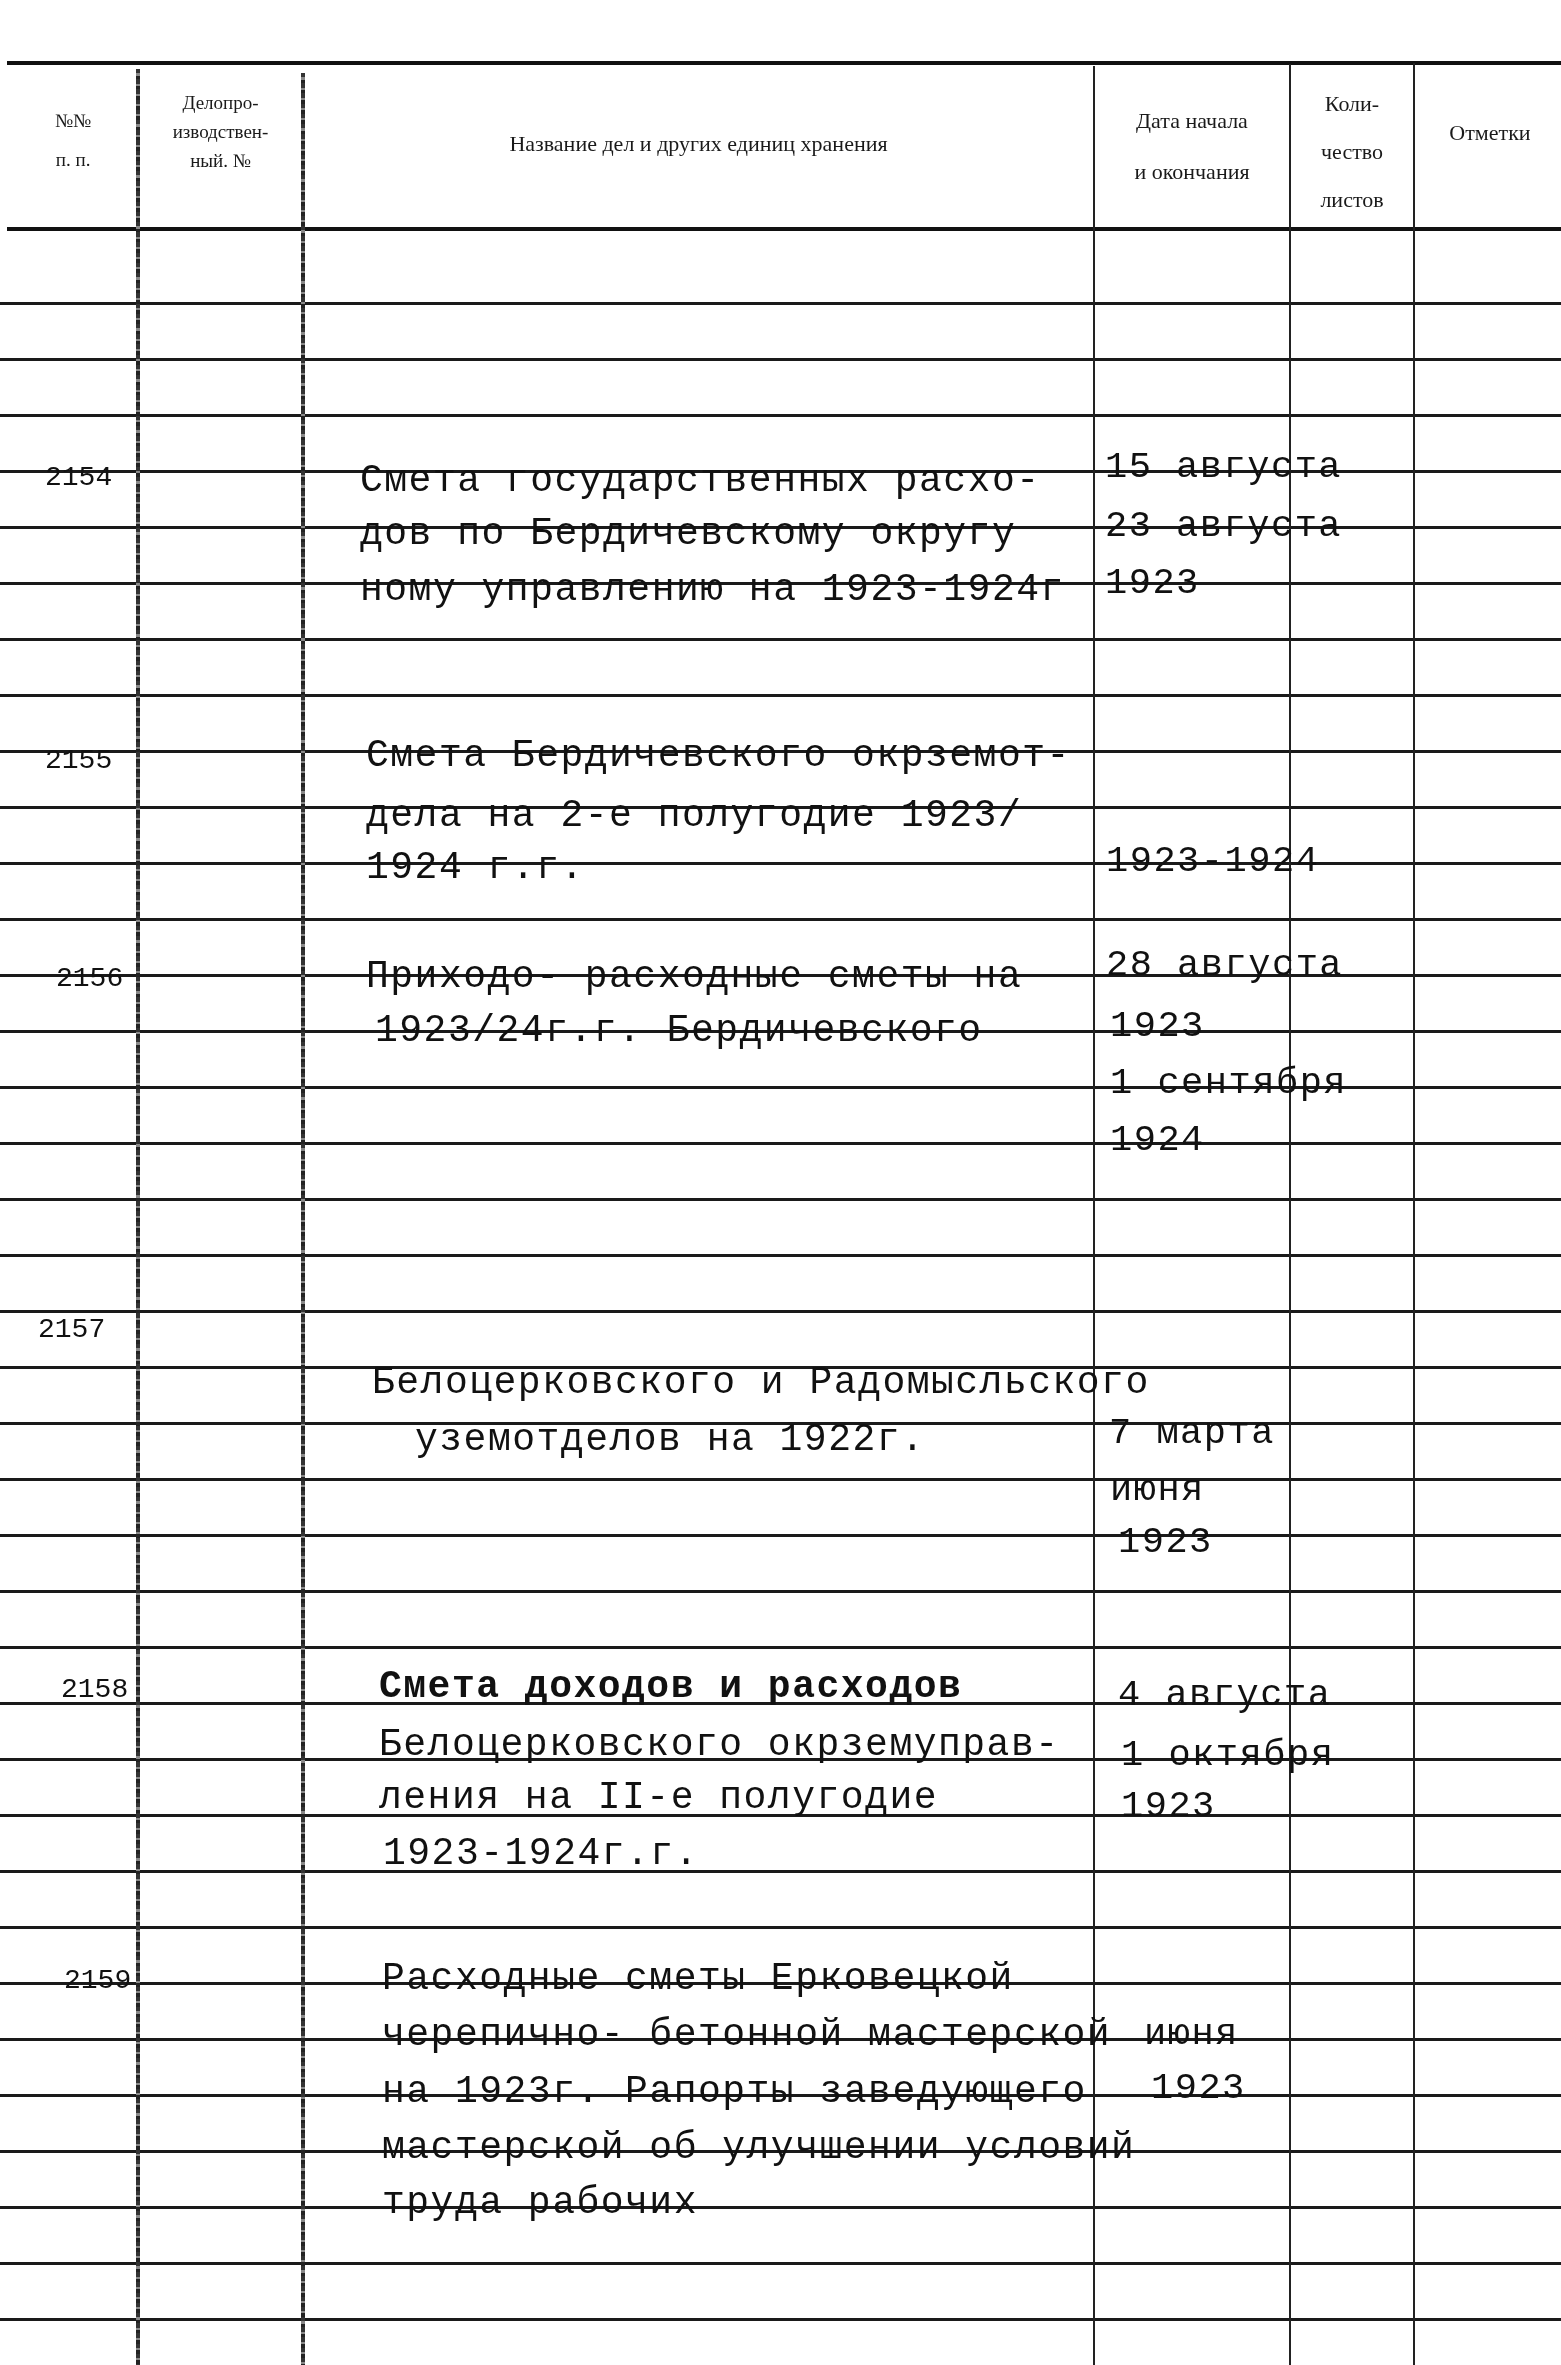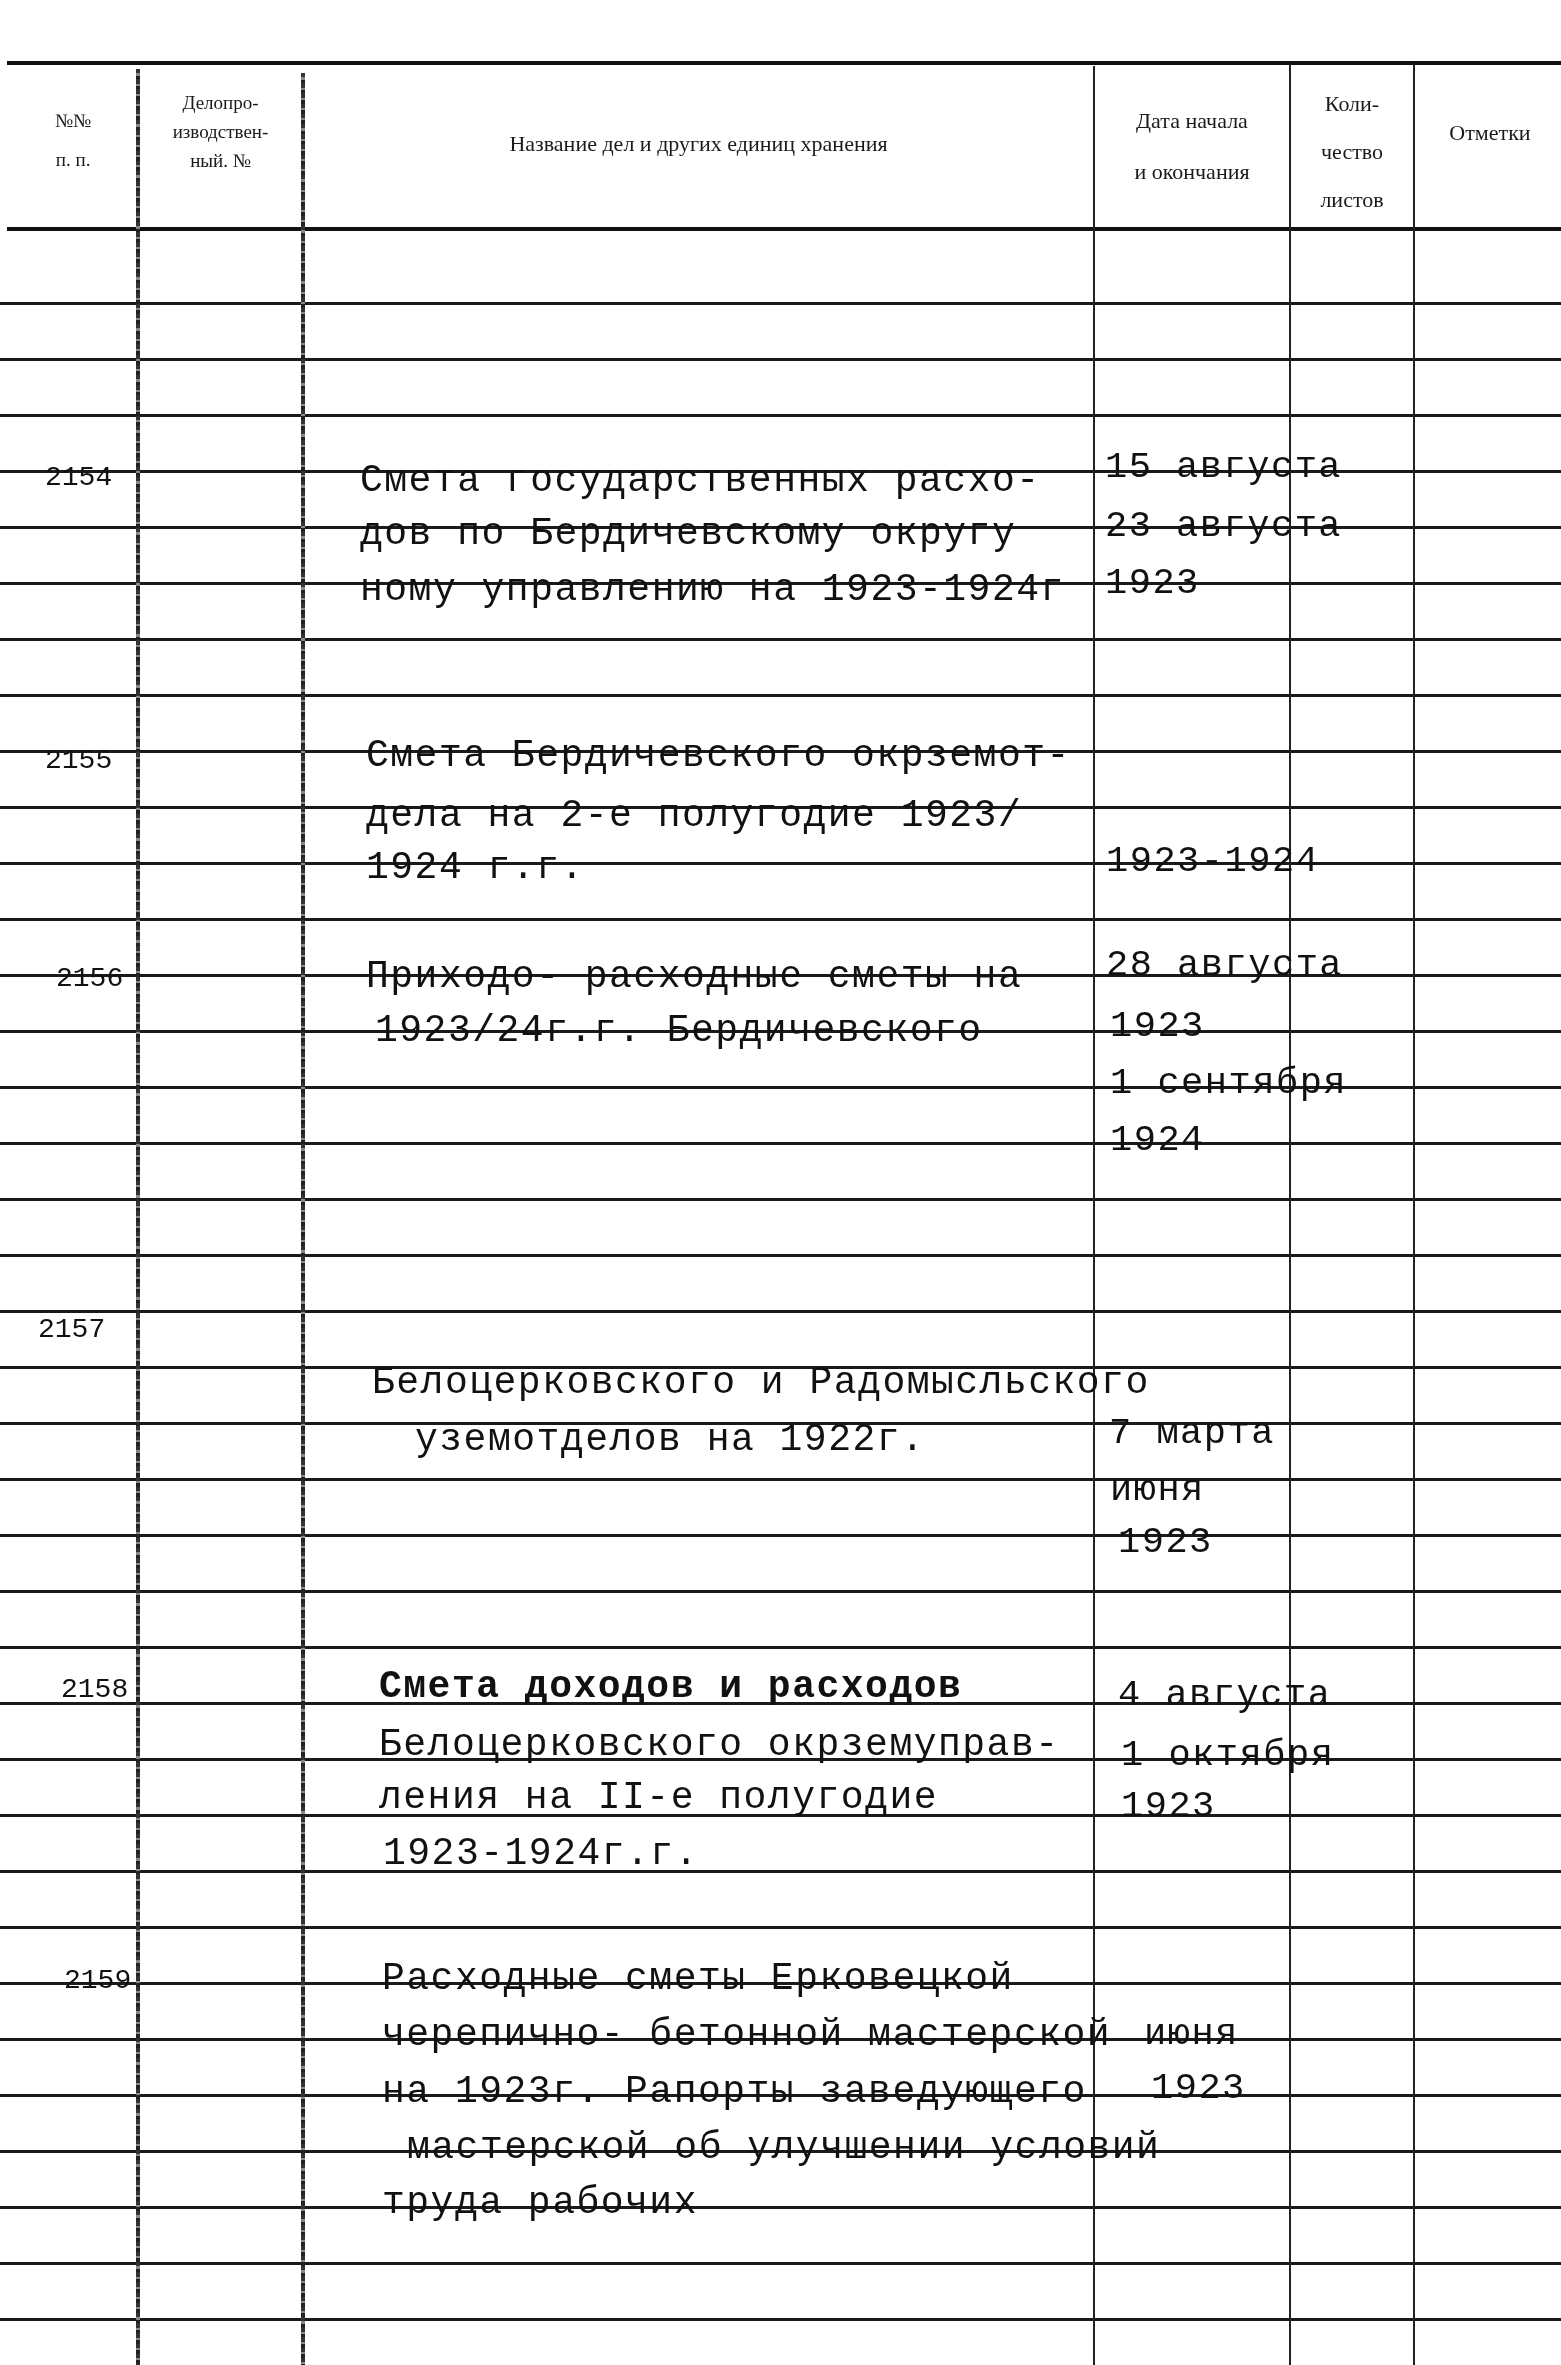"мастерской об улучшении условий" div.txt { margin-left: 25px -> none }
